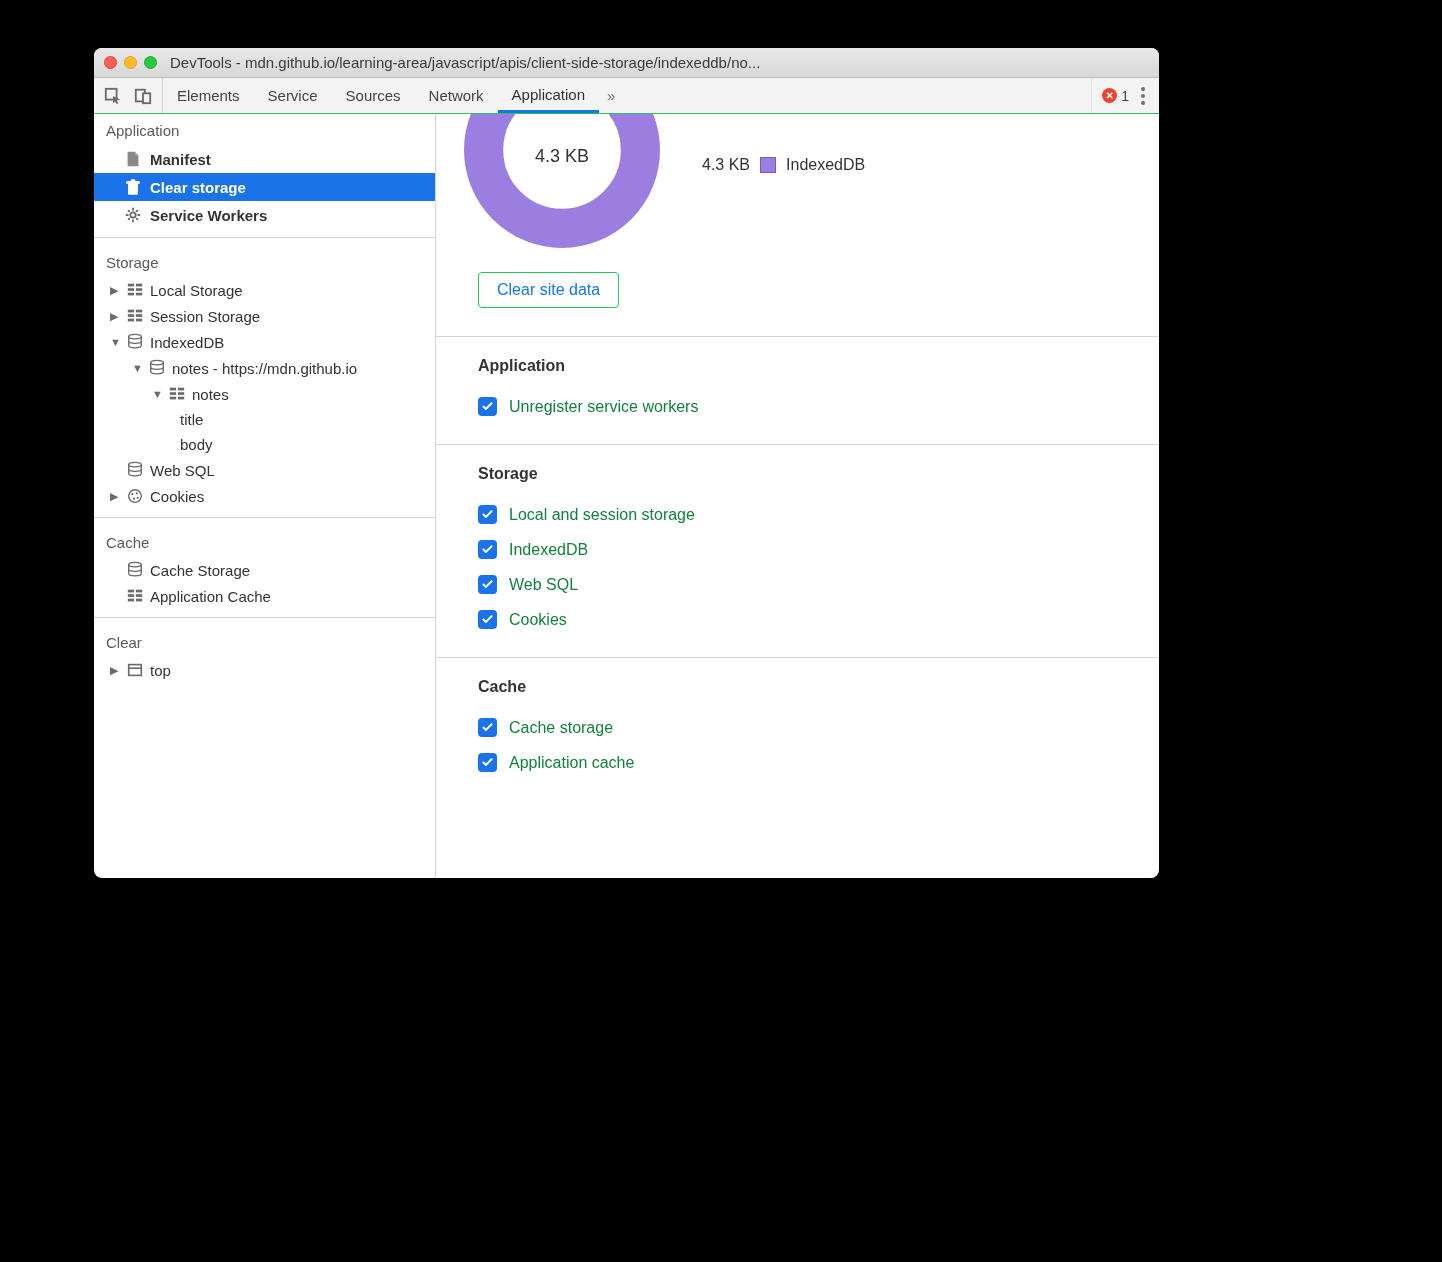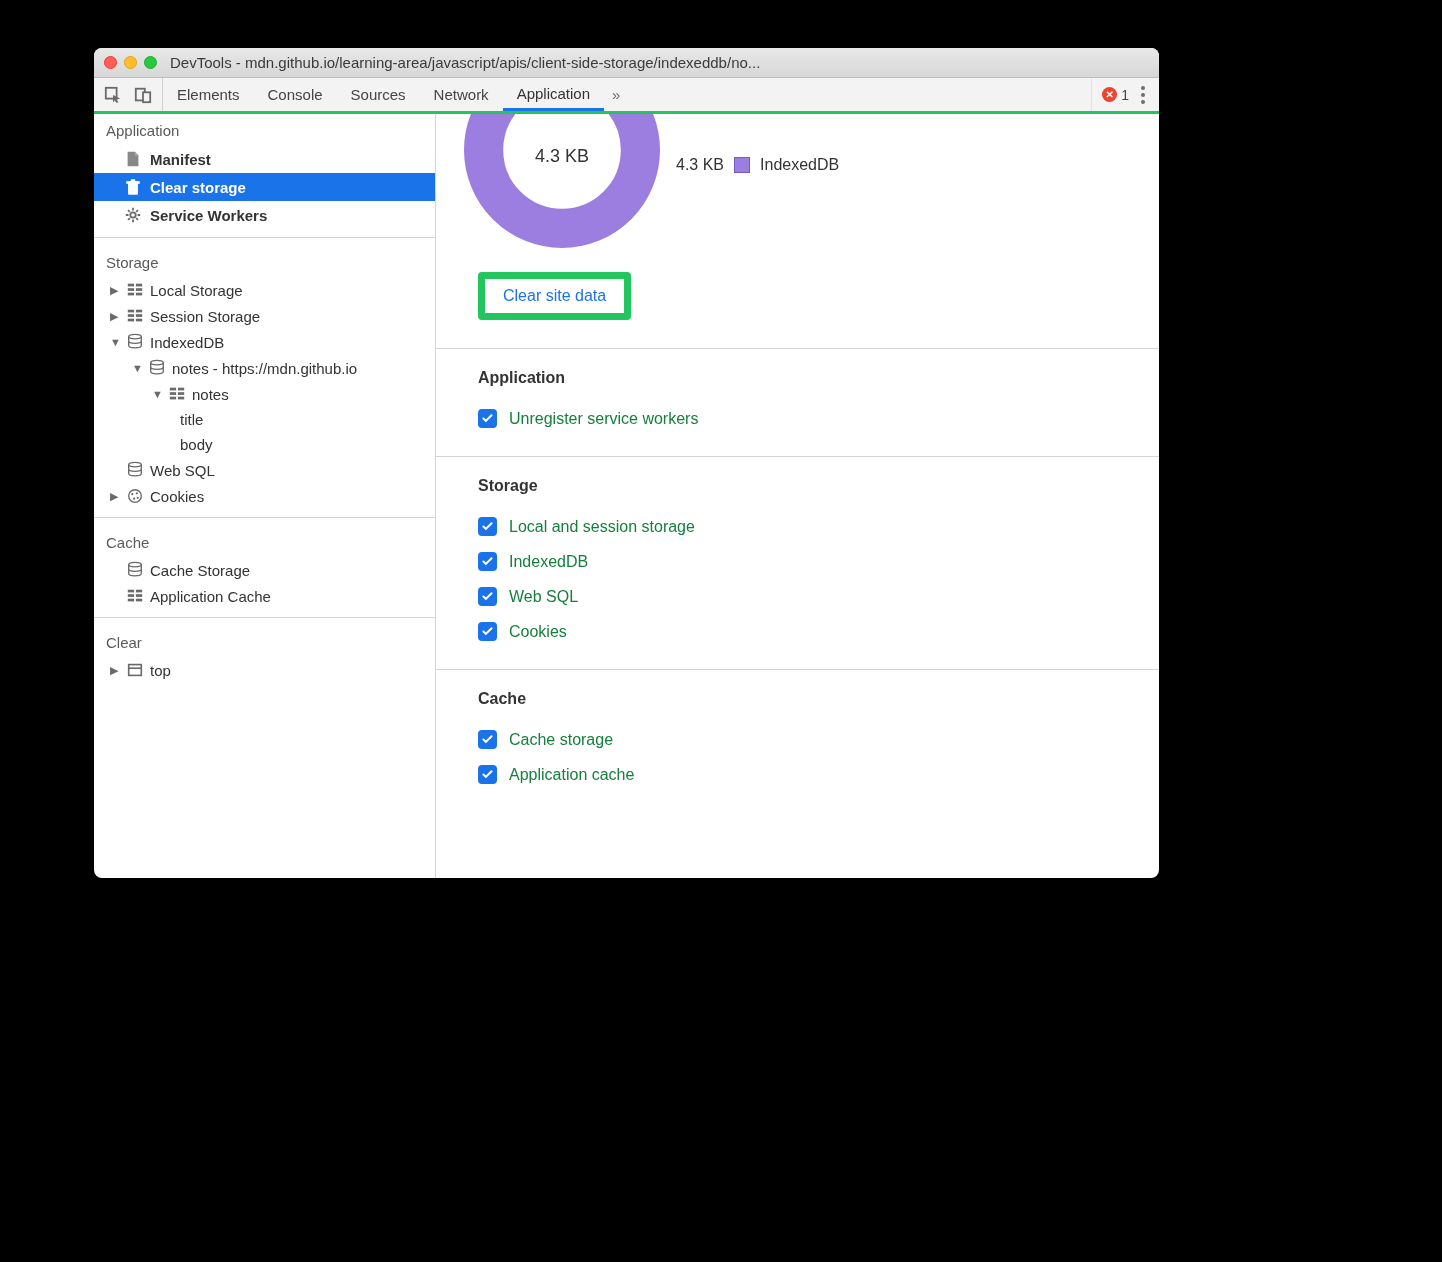"Elements" .toolbar { border-bottom: 3px solid #22c55e -> 1px solid #22c55e }
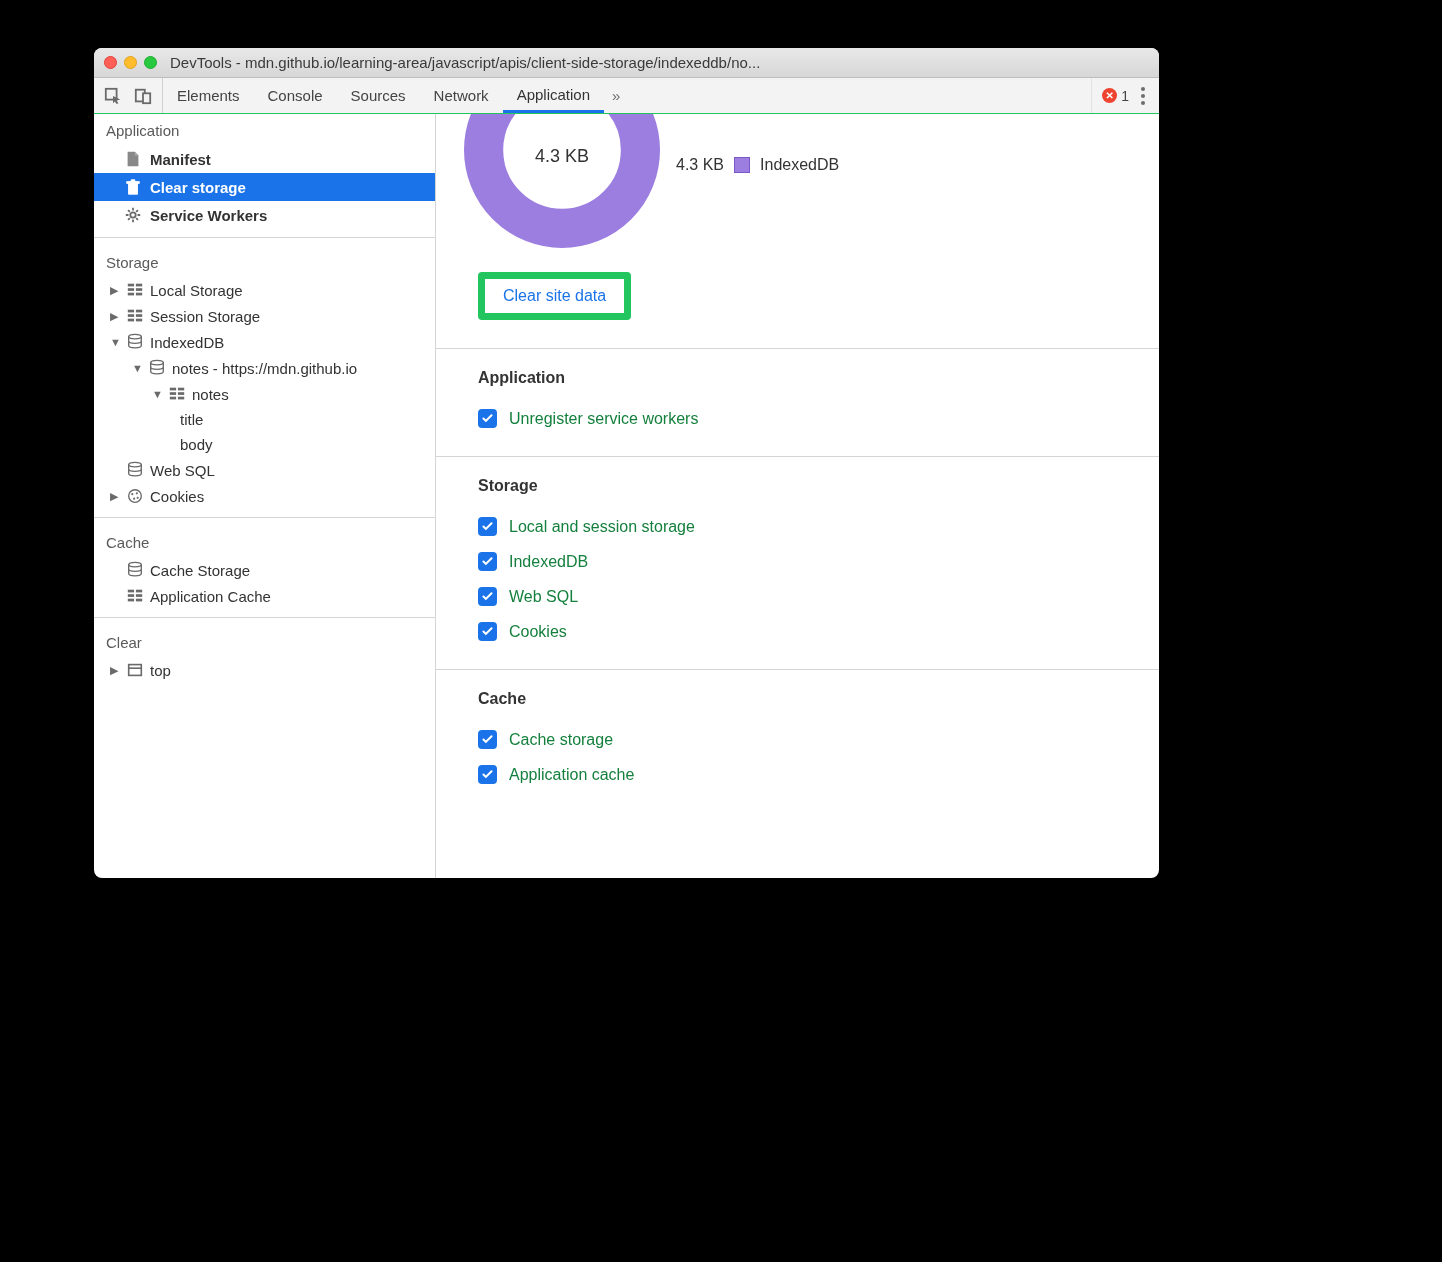"Console" div.tb-tab { text: Console -> Service }
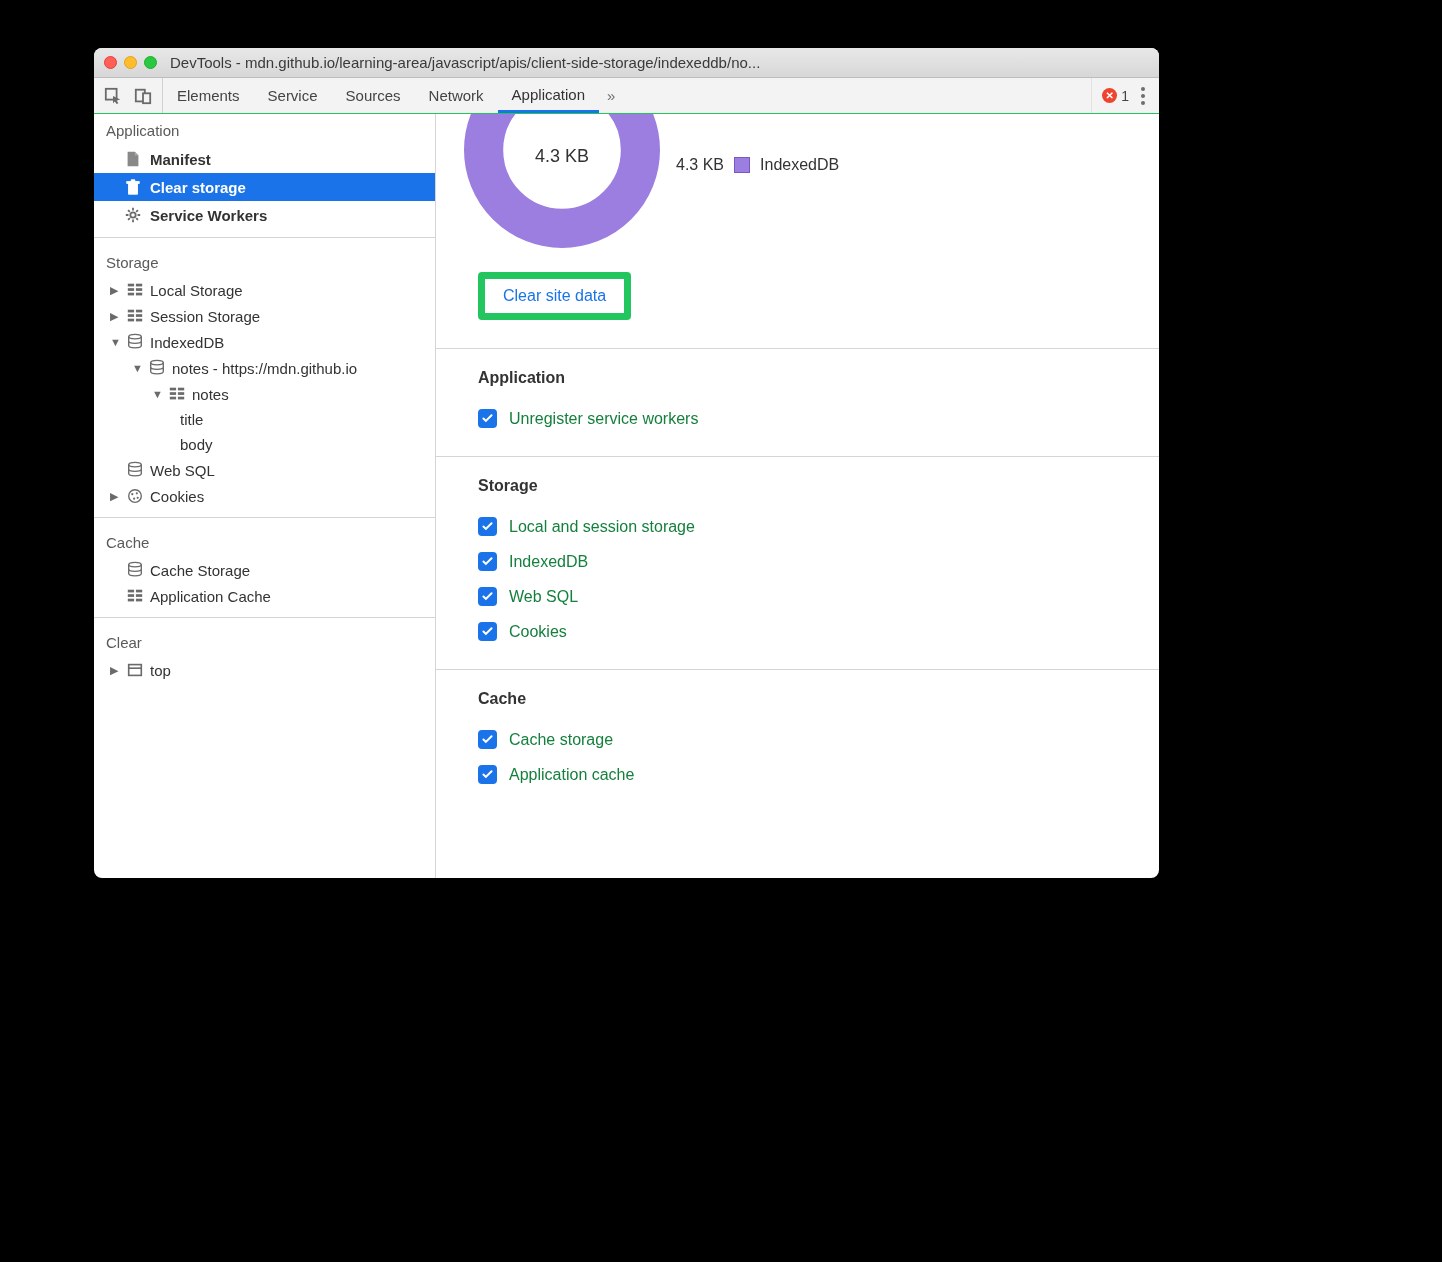"4.3 KB" .donut-row { gap: 16px -> 42px }
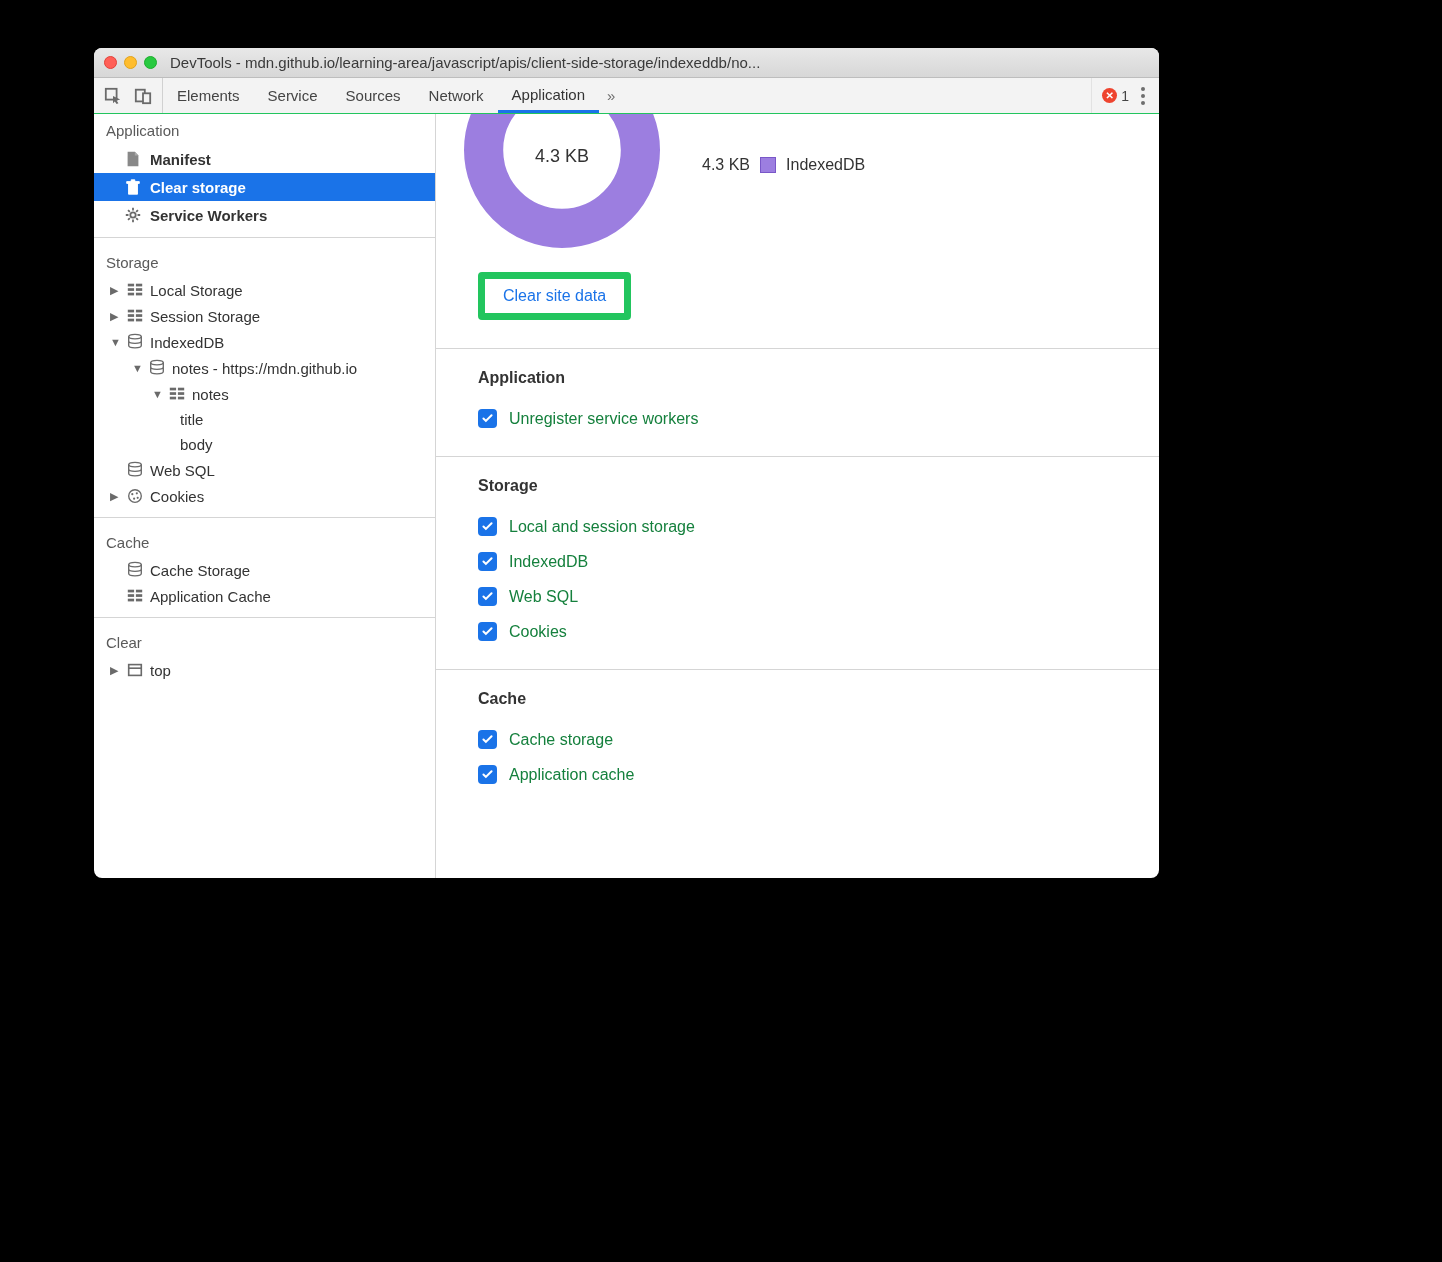"Clear site data" .clear-btn { border: 7px solid #22c55e -> 1px solid #22c55e }
